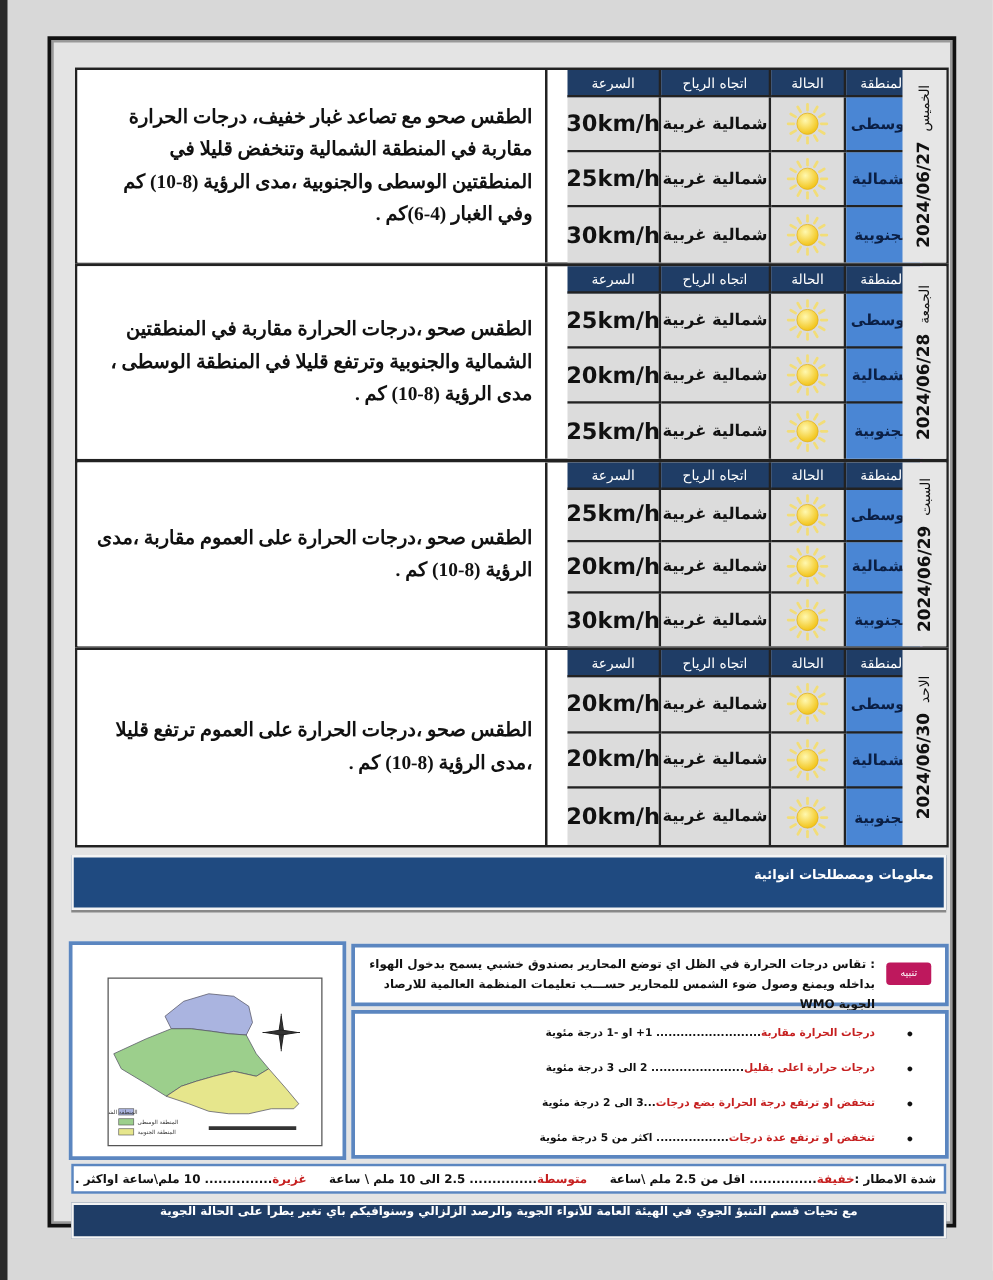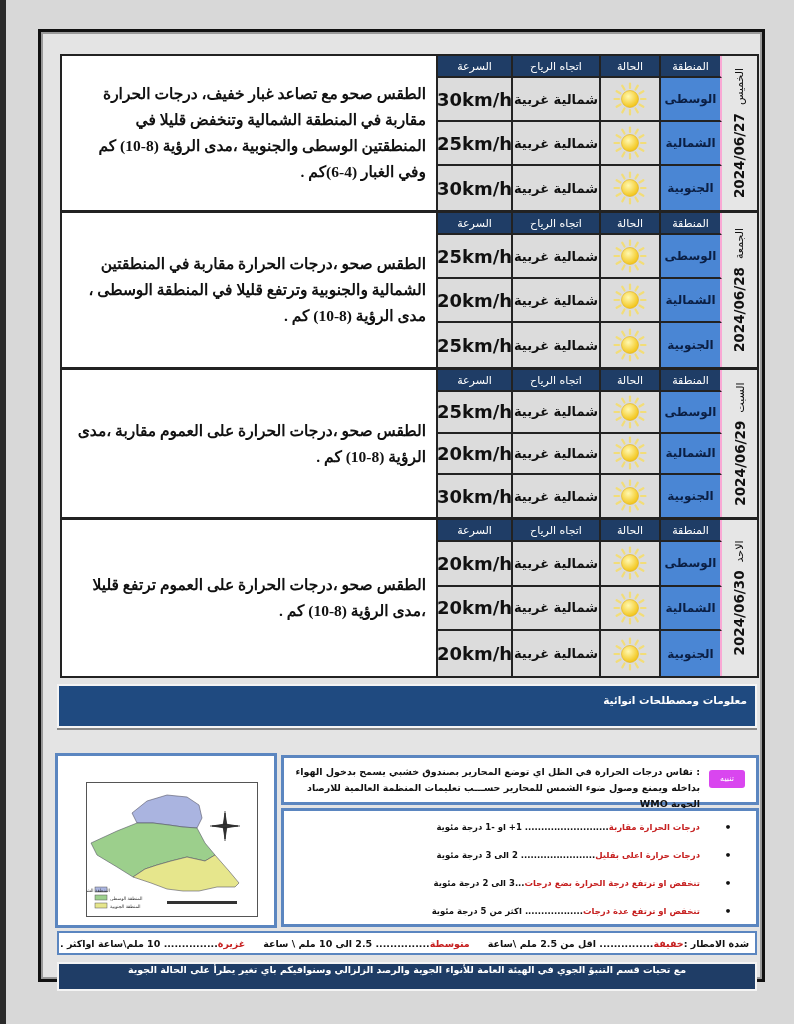"السرعة" .grid { padding-left: none -> 16px }
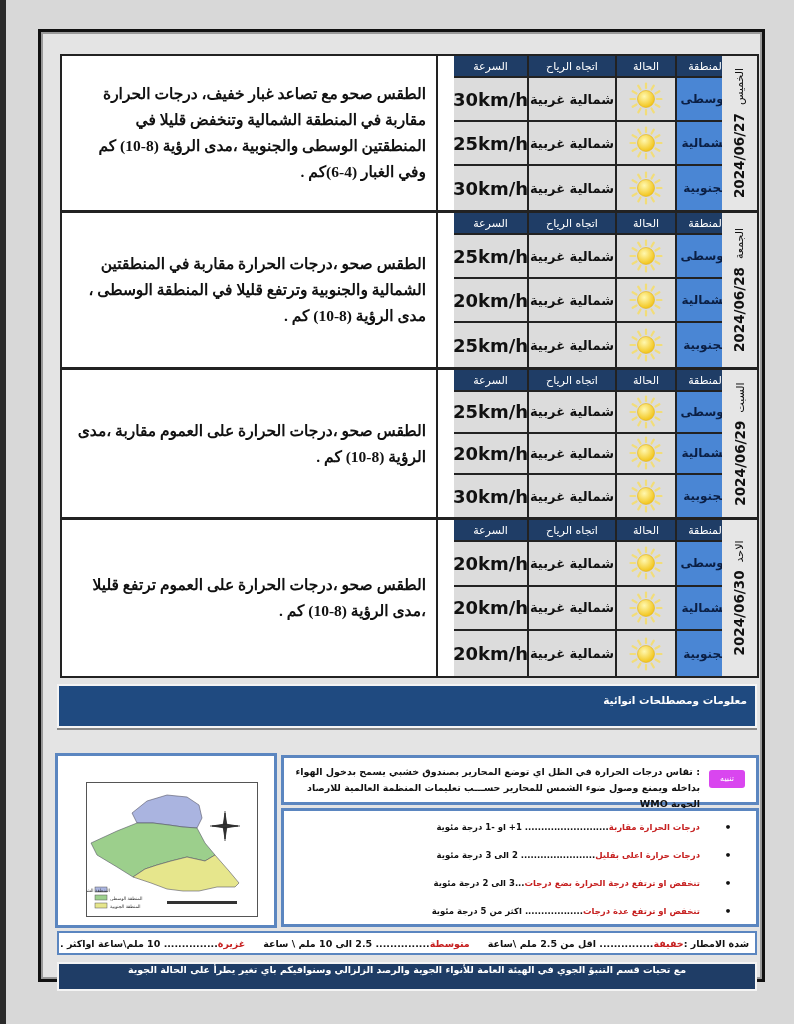"تنبيه" .note-badge { background: #d946ef -> #be185d }
